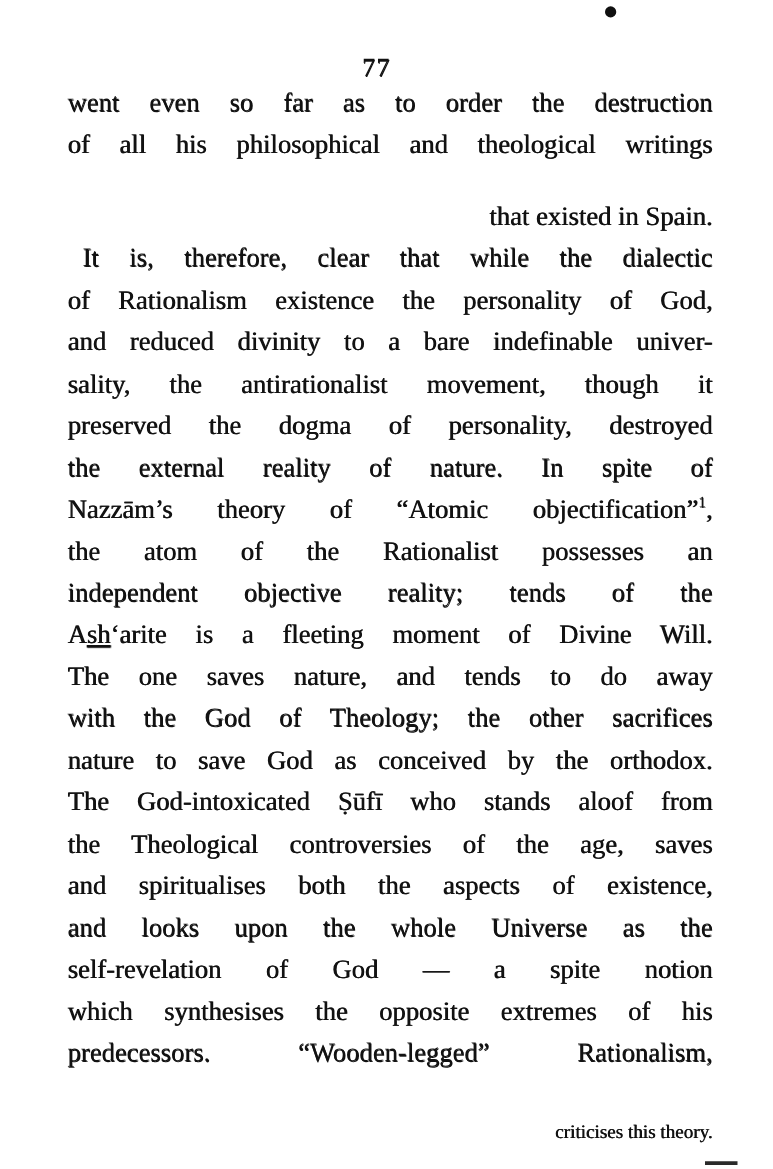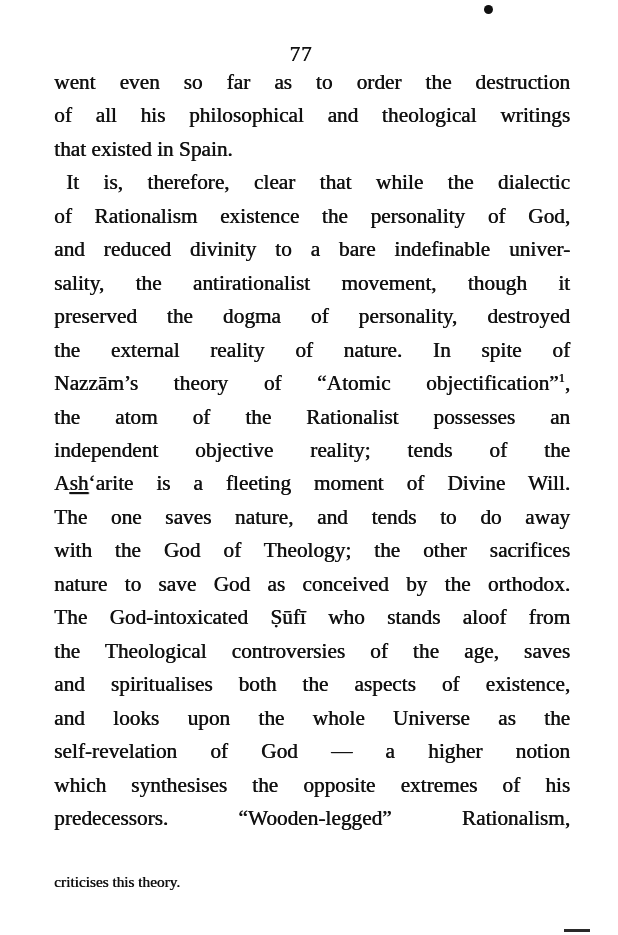"that existed in Spain." .line.no-just { margin-top: none -> 24px; text-align: left -> right }
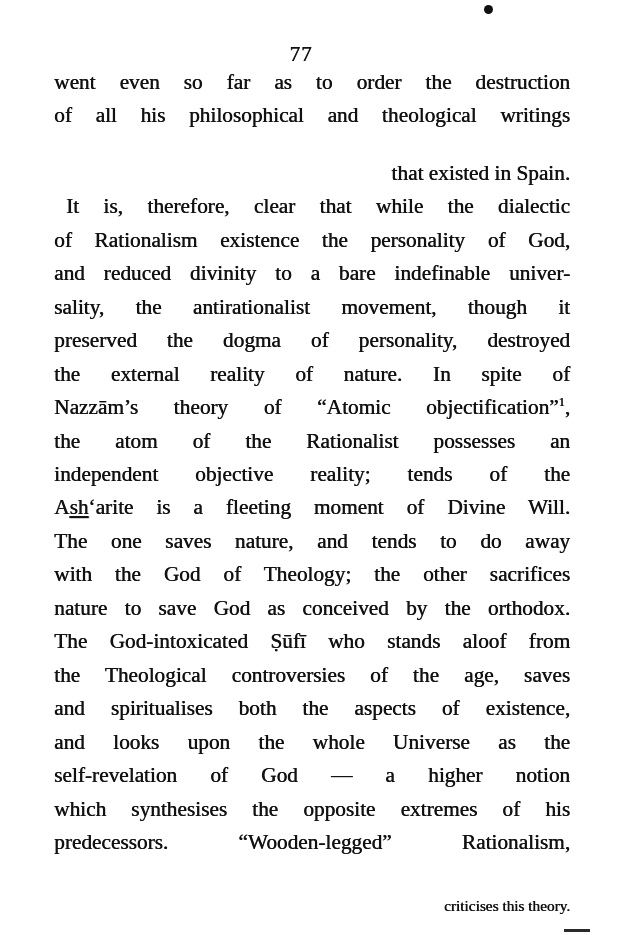"self-revelation of God — a" span { text: higher -> spite }
